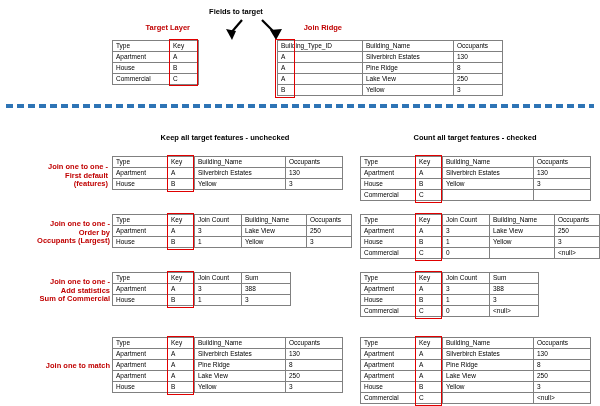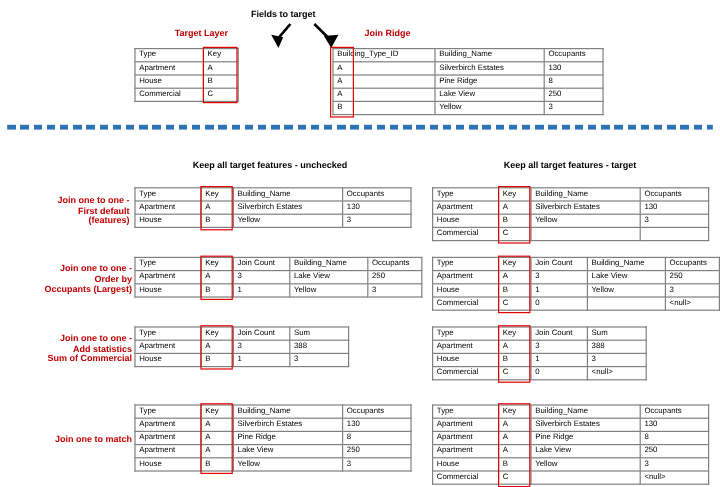"Keep all target features - target" span { text: Keep all target features - target -> Count all target features - checked }
